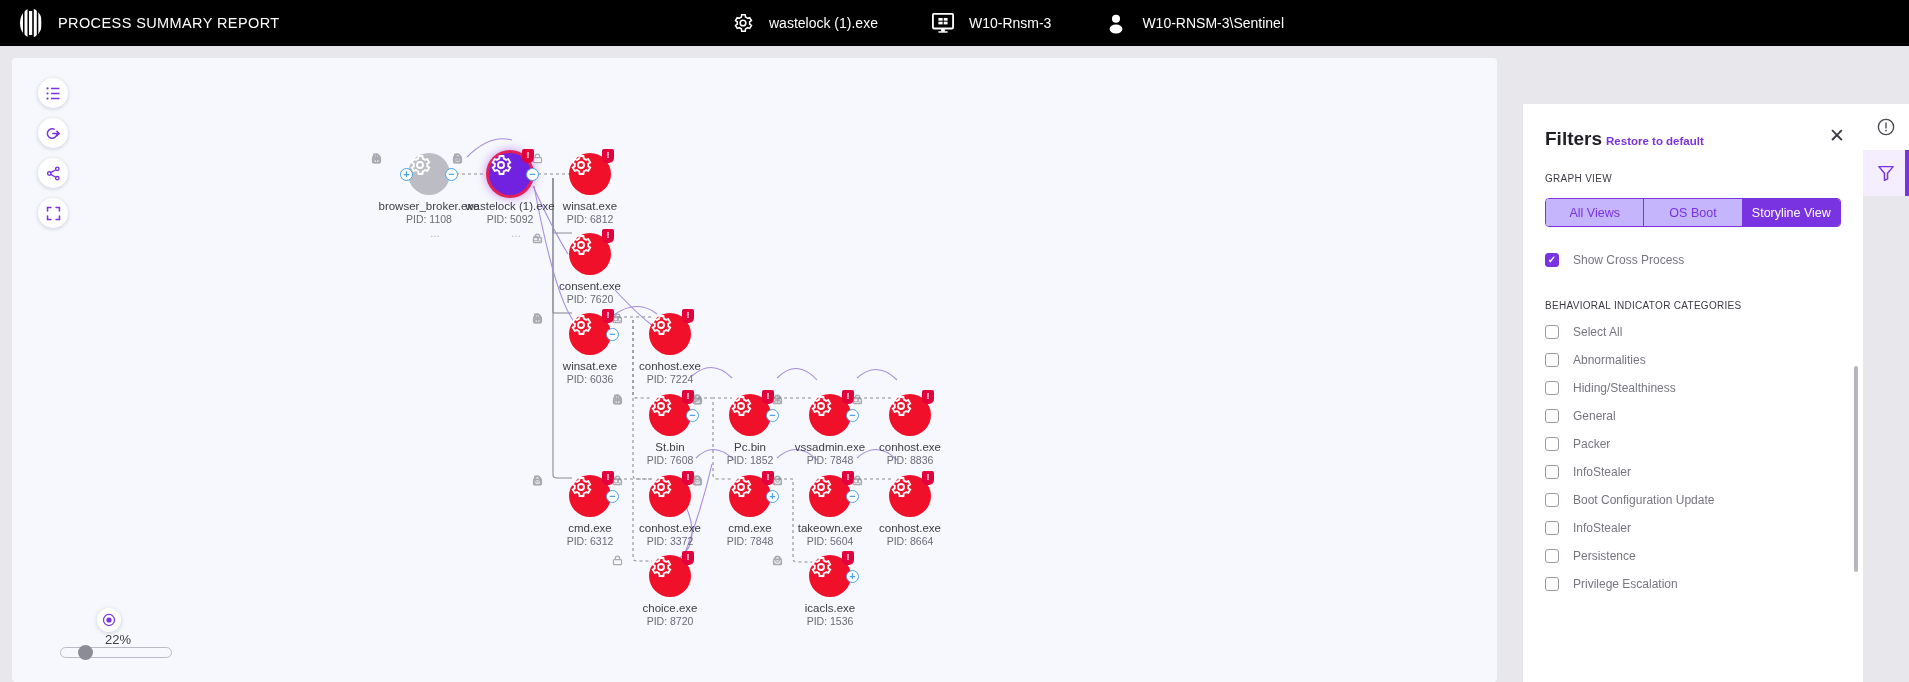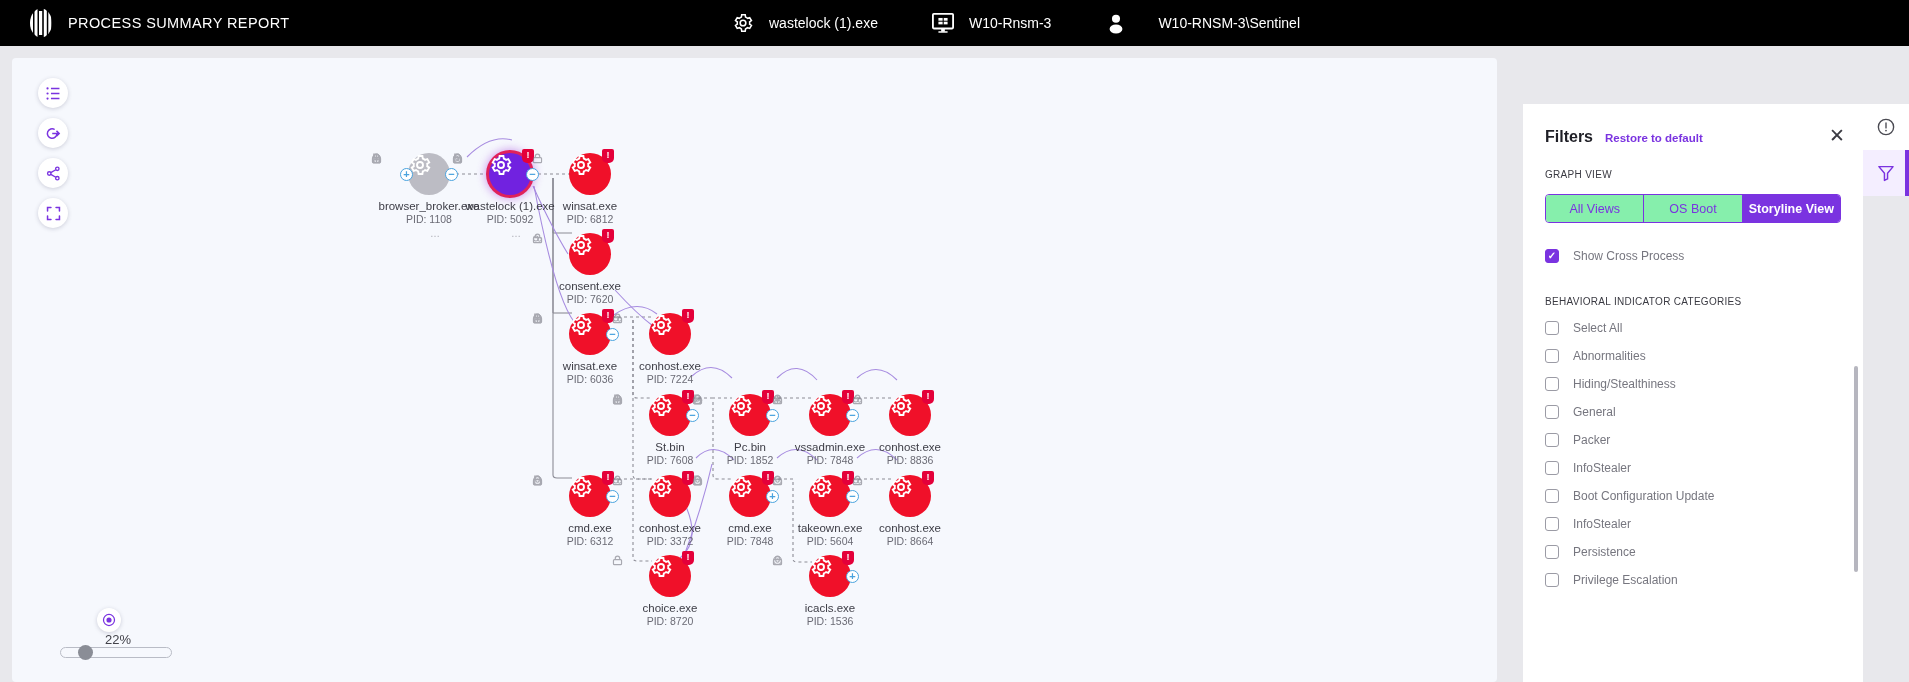"PROCESS SUMMARY REPORT" .brand { padding-left: 28px -> 18px }
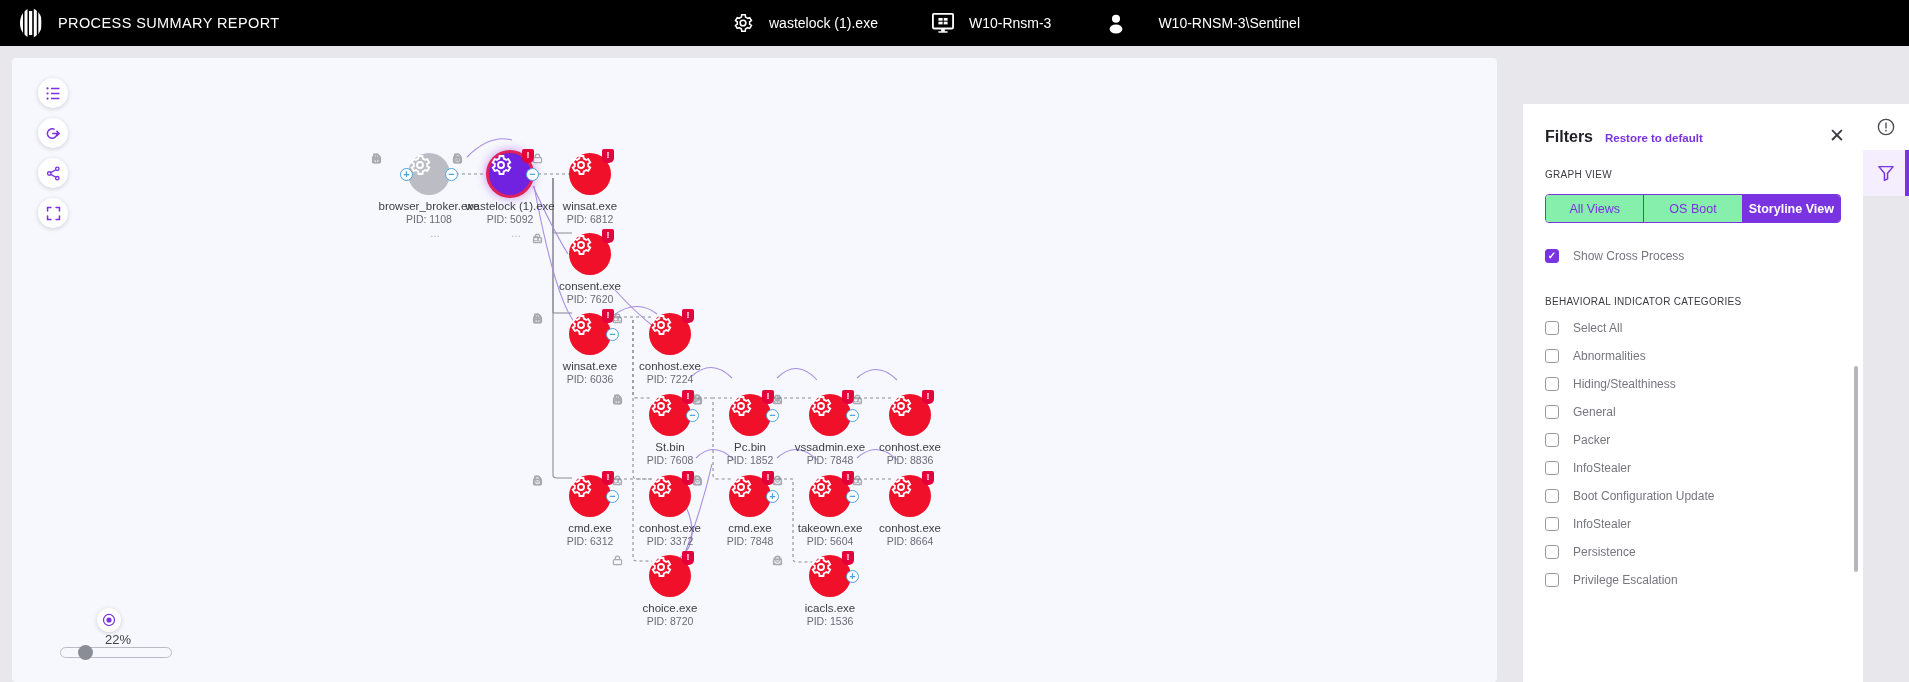"W10-RNSM-3\Sentinel" .tb-item:last-child { gap: 16px -> none }
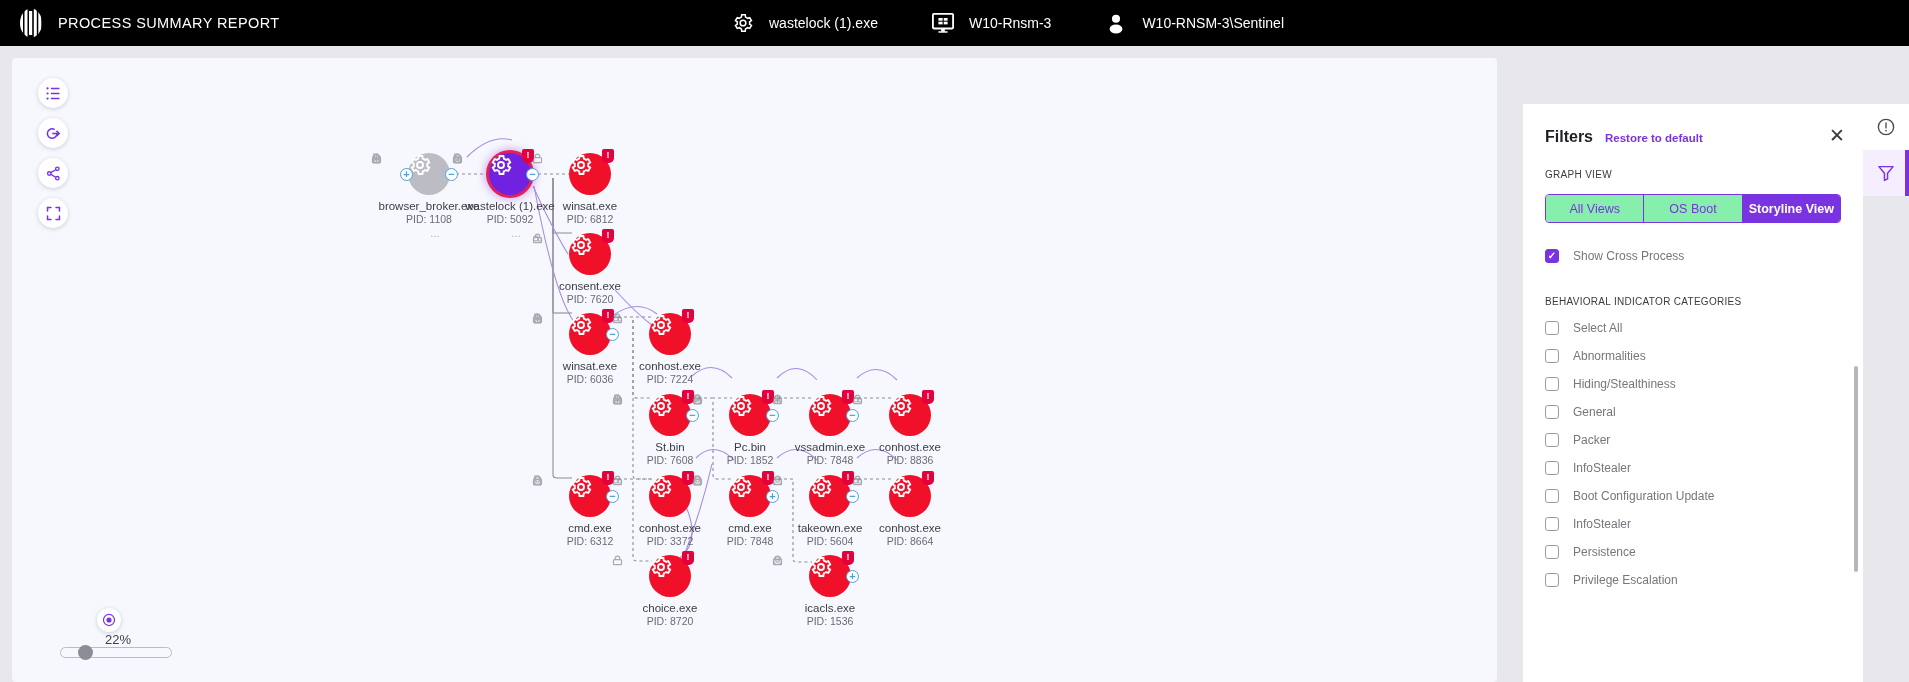"Filters" .filters-title { font-size: 16px -> 19px }
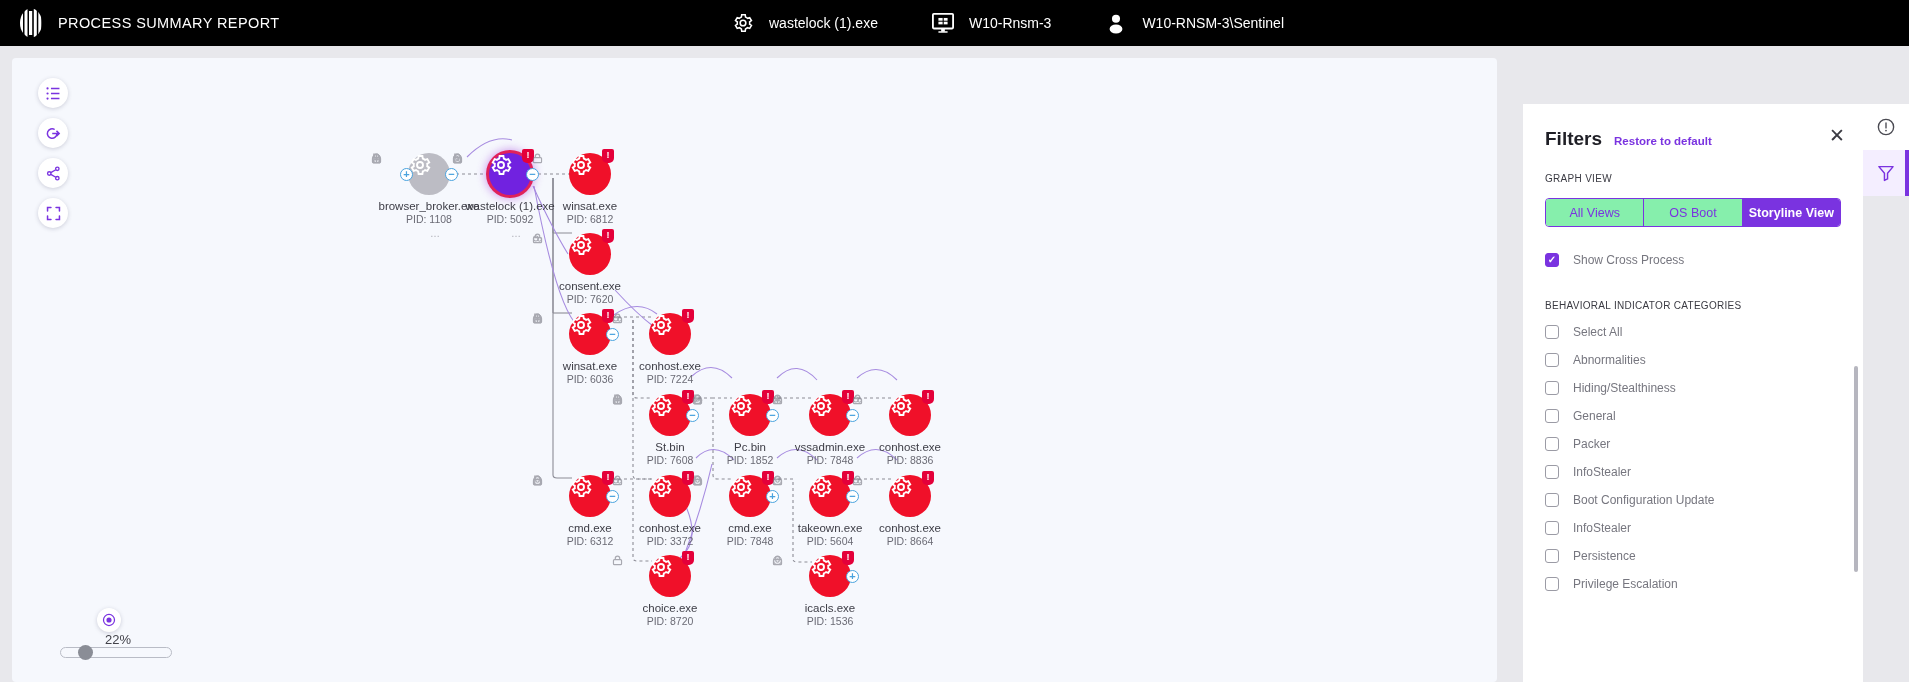"Restore to default" .filters-restore { margin-left: 12px -> 4px }
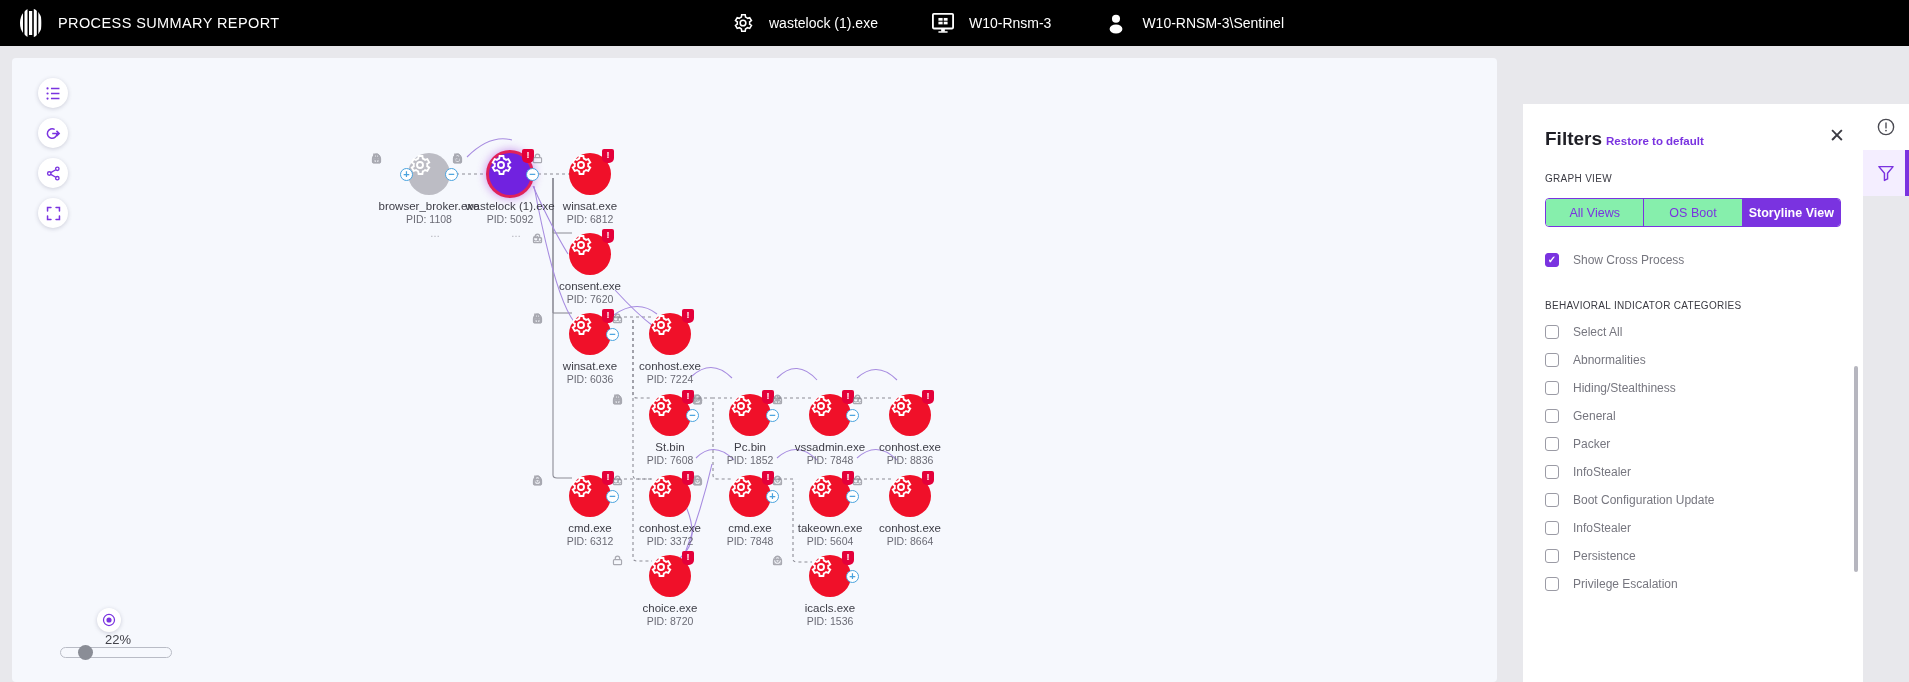"All Views" .seg-btn { background: #86efac -> #c4b5fd }
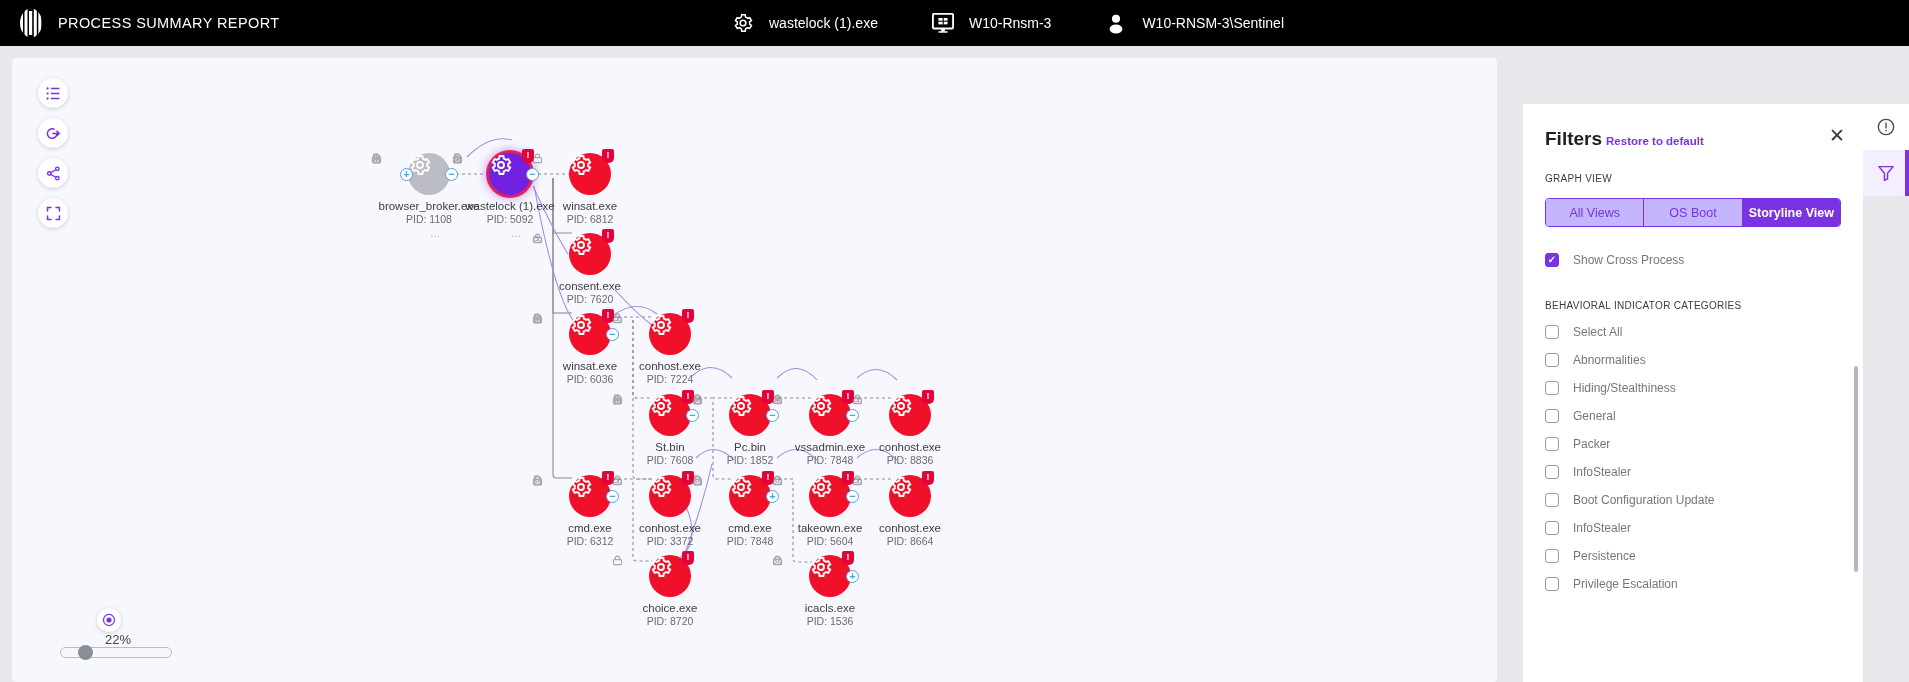"Storyline View" .seg-btn.active { font-weight: bold -> normal }
